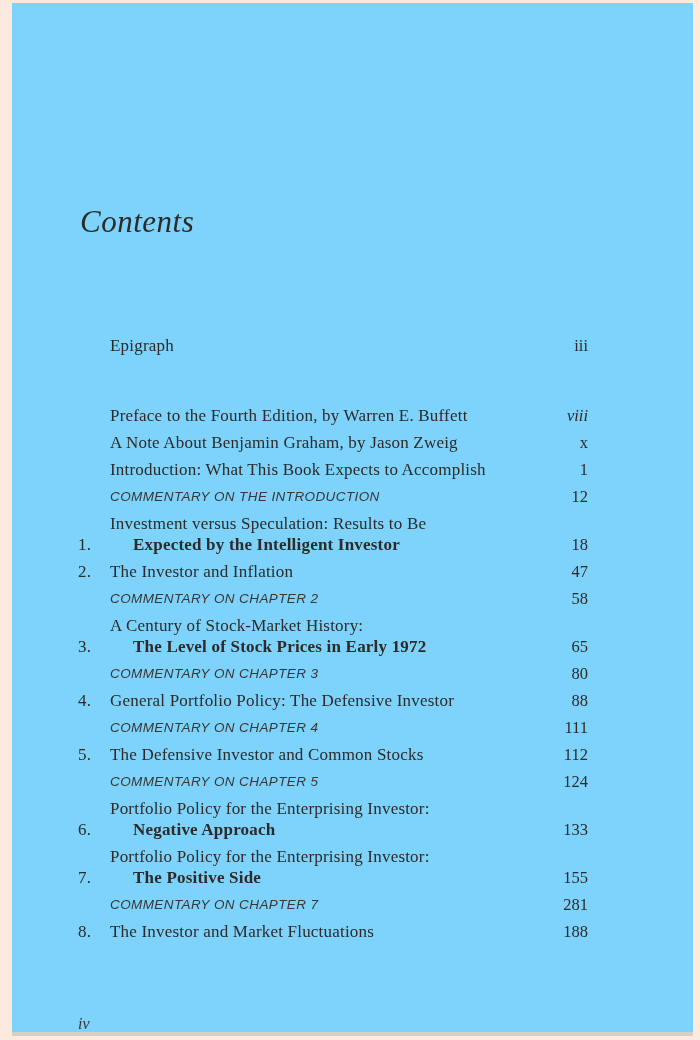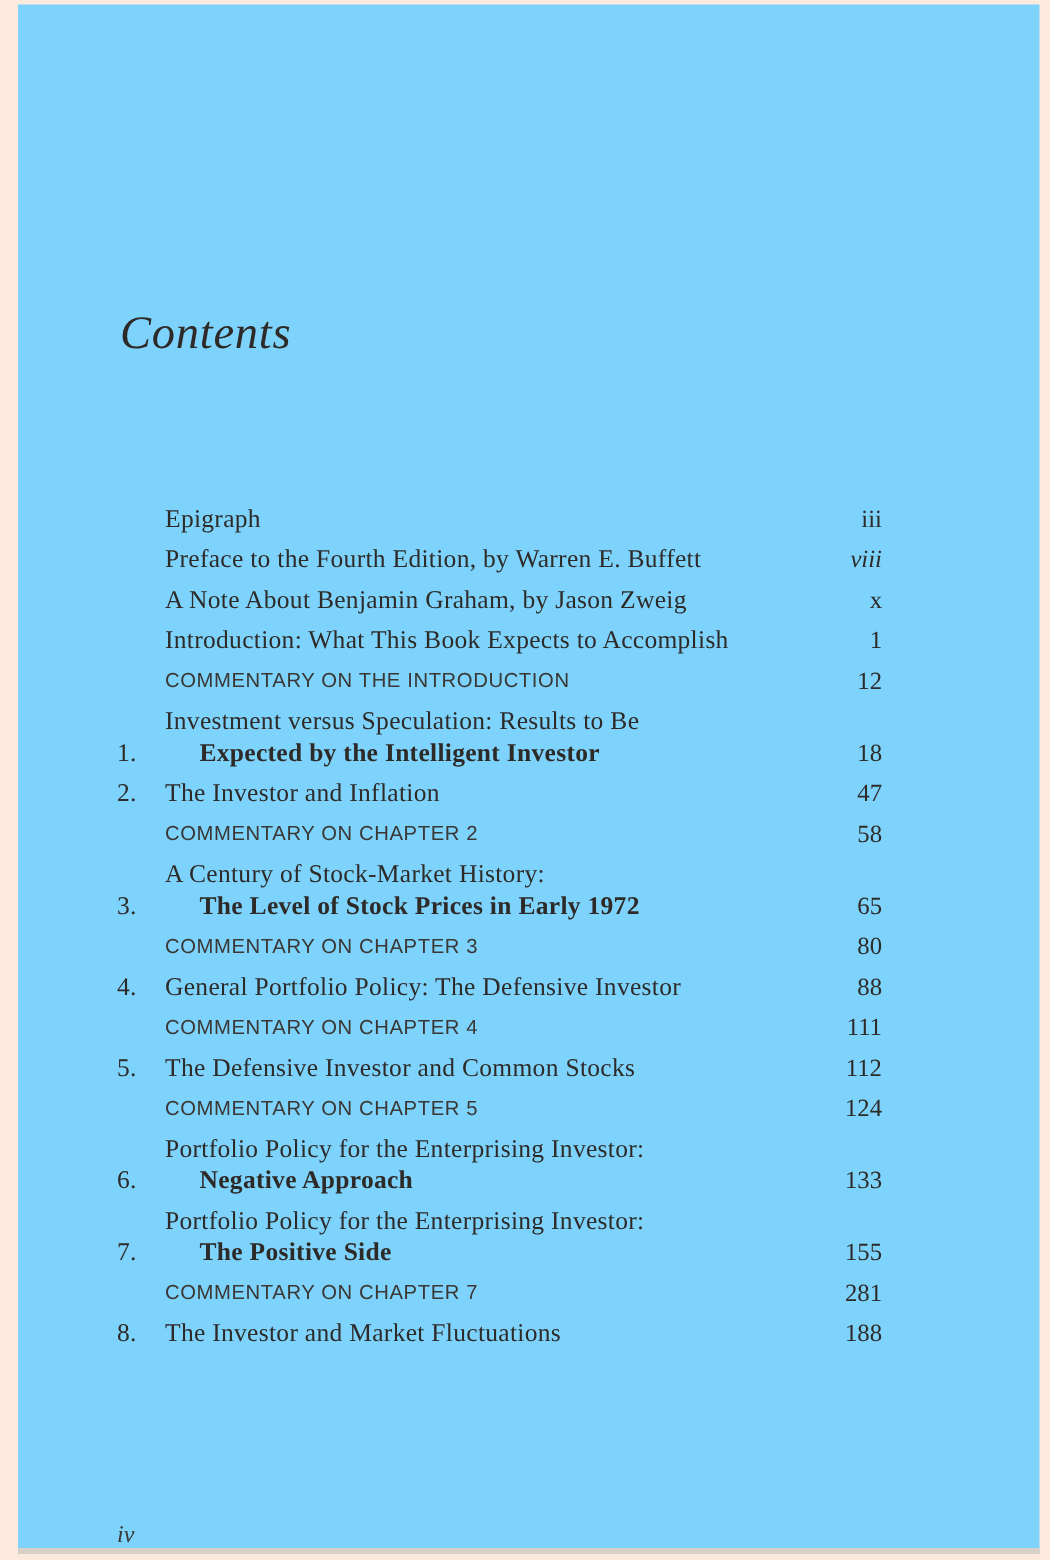"viii" .pg.roman-italic { margin-top: none -> 43px }
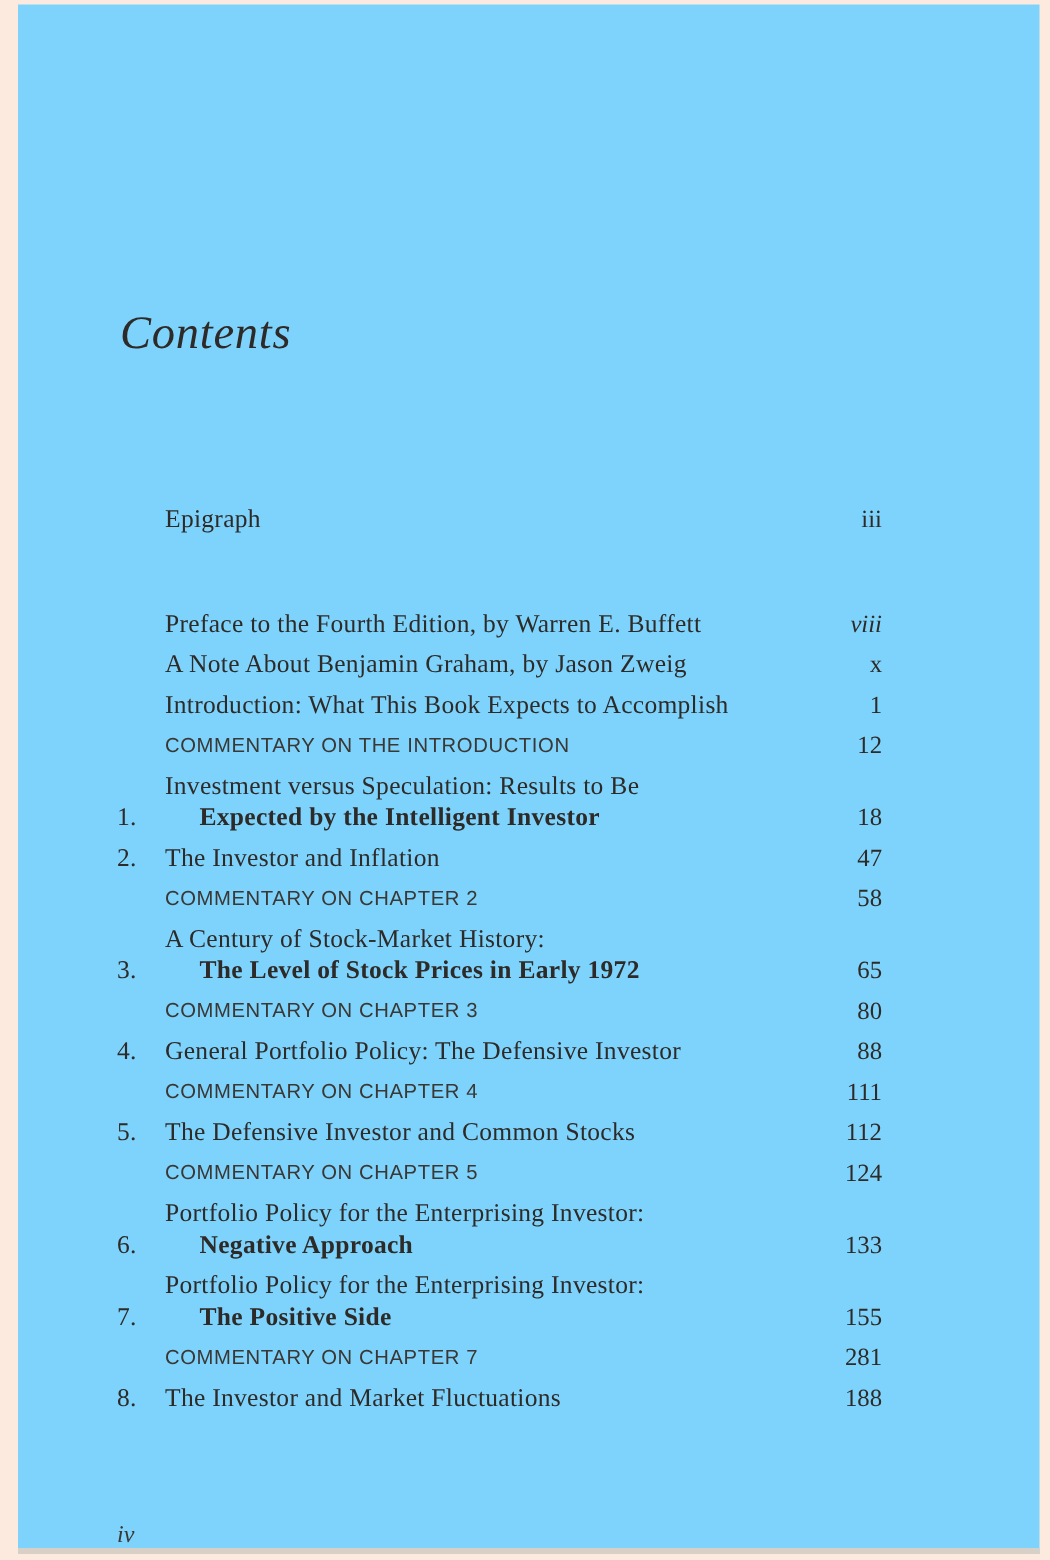"COMMENTARY ON THE INTRODUCTION" .row.commentary .lines { font-style: none -> italic }
